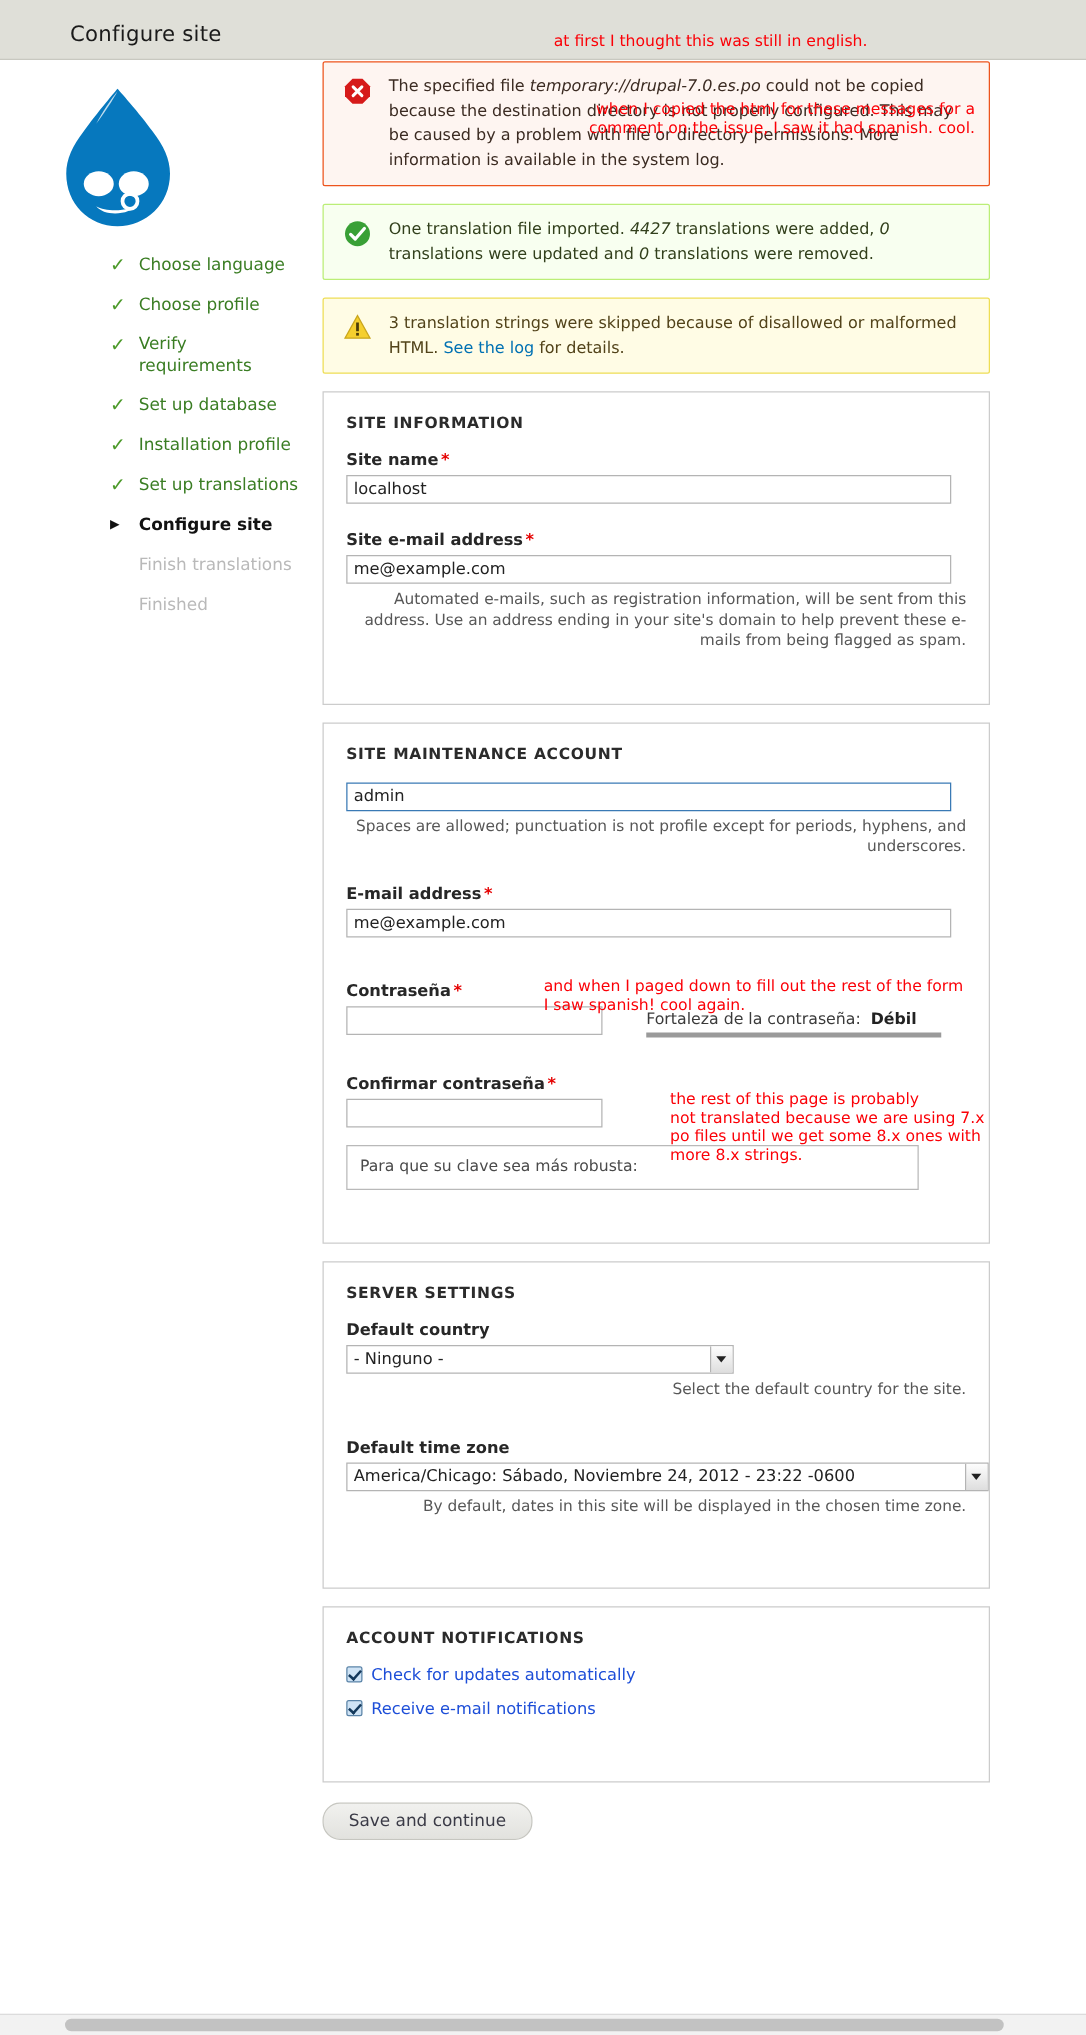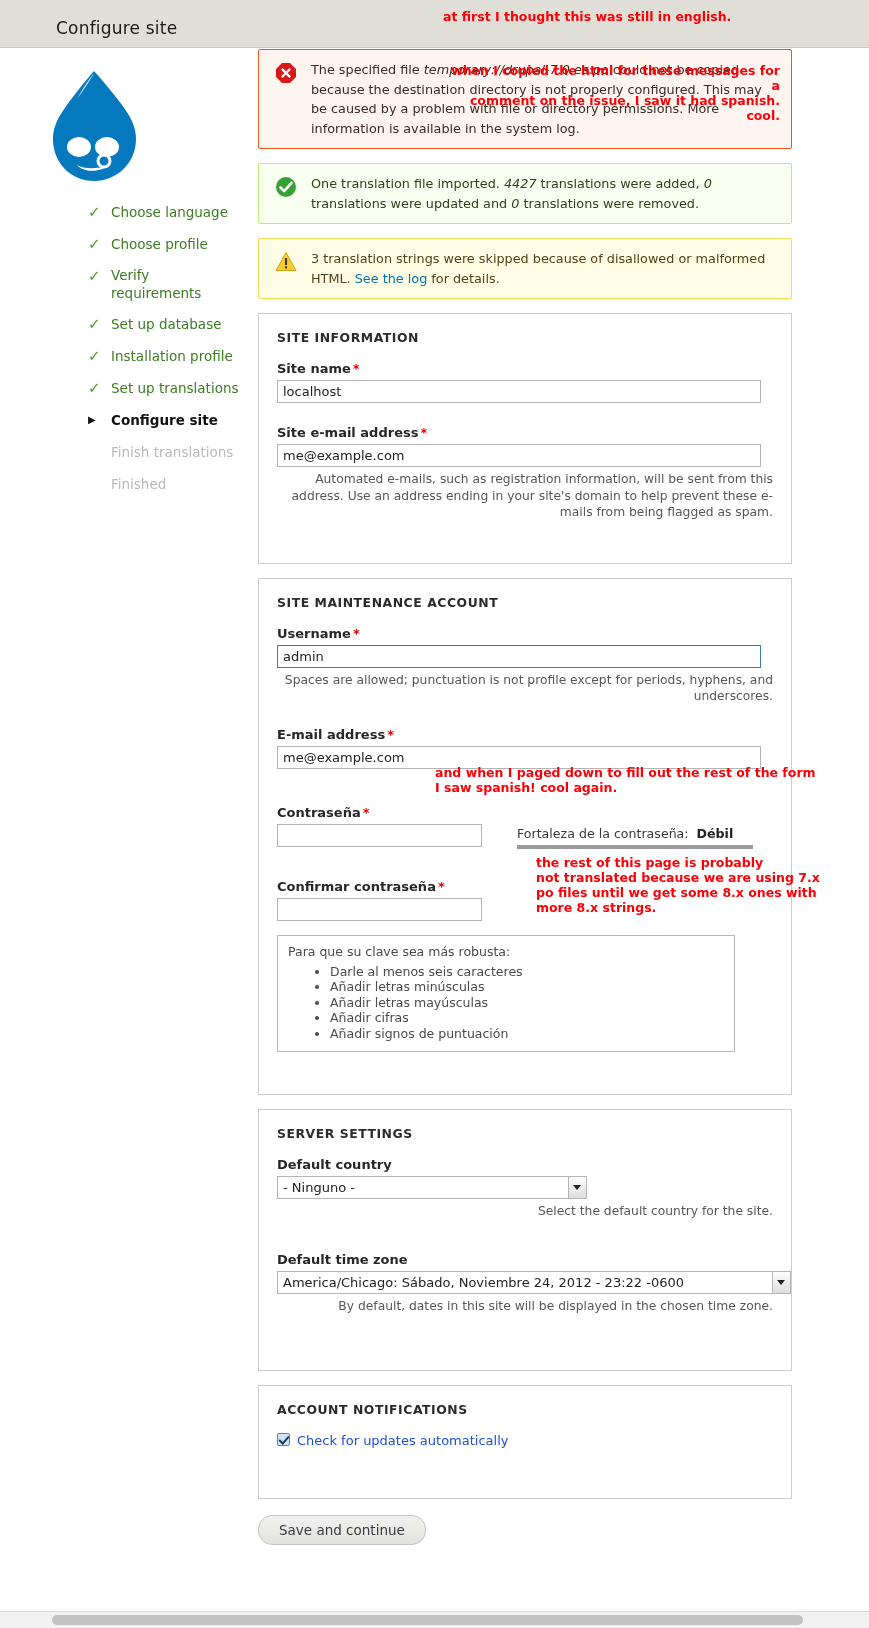"at first I thought this" .annot { font-weight: bold -> normal; margin-top: none -> 16px }
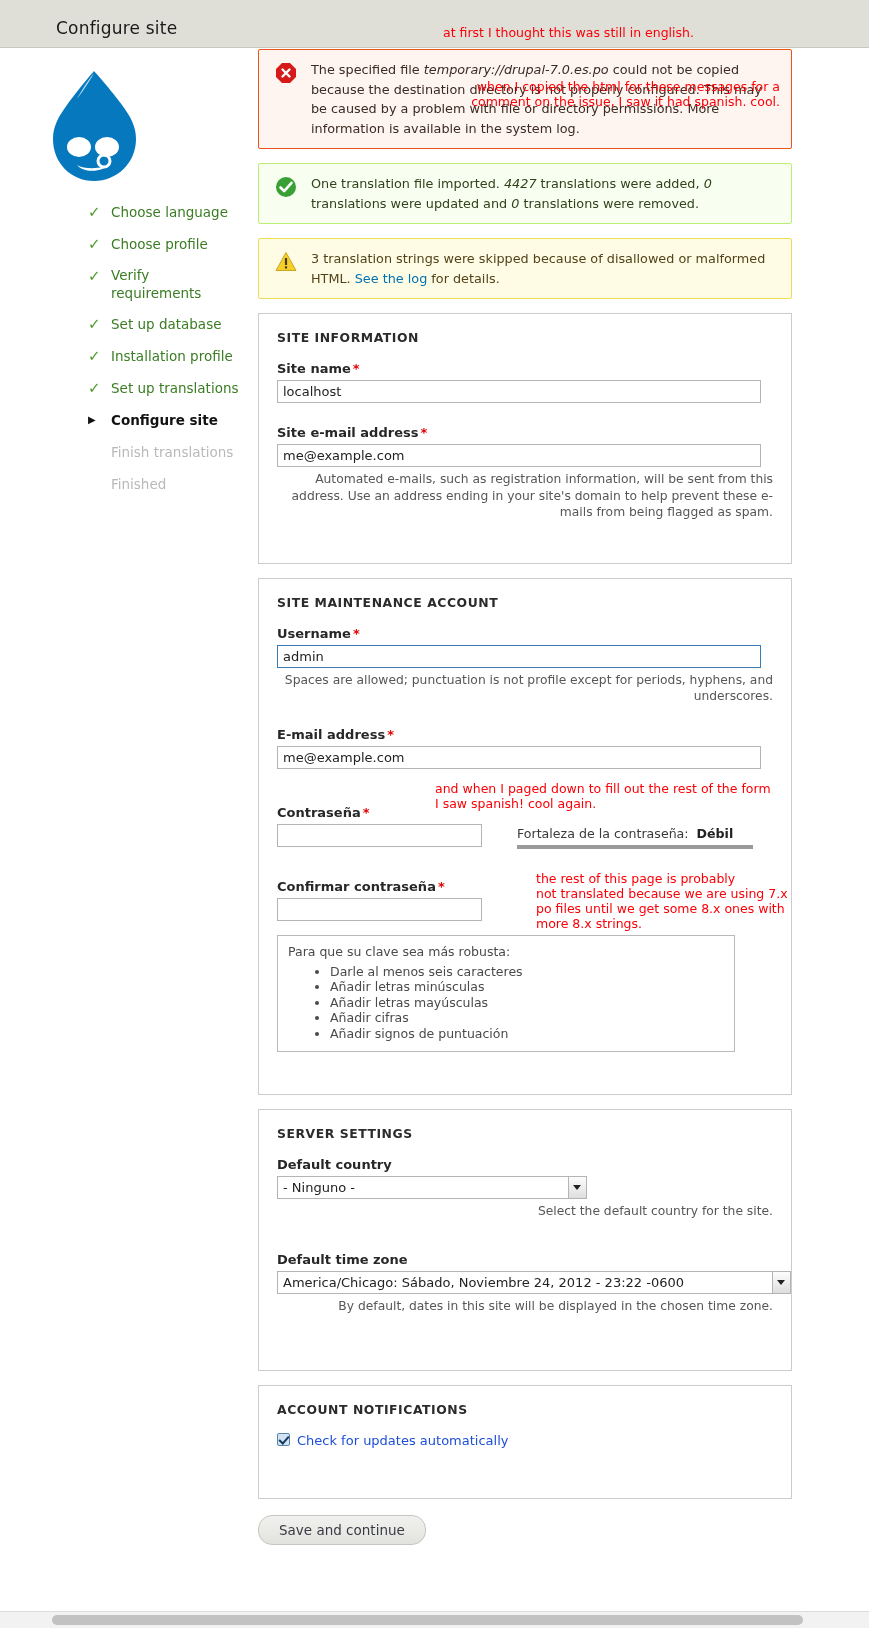"Username *" div.flabel { html: <div> <span>Username</span><span>*</span> </div> -> none }
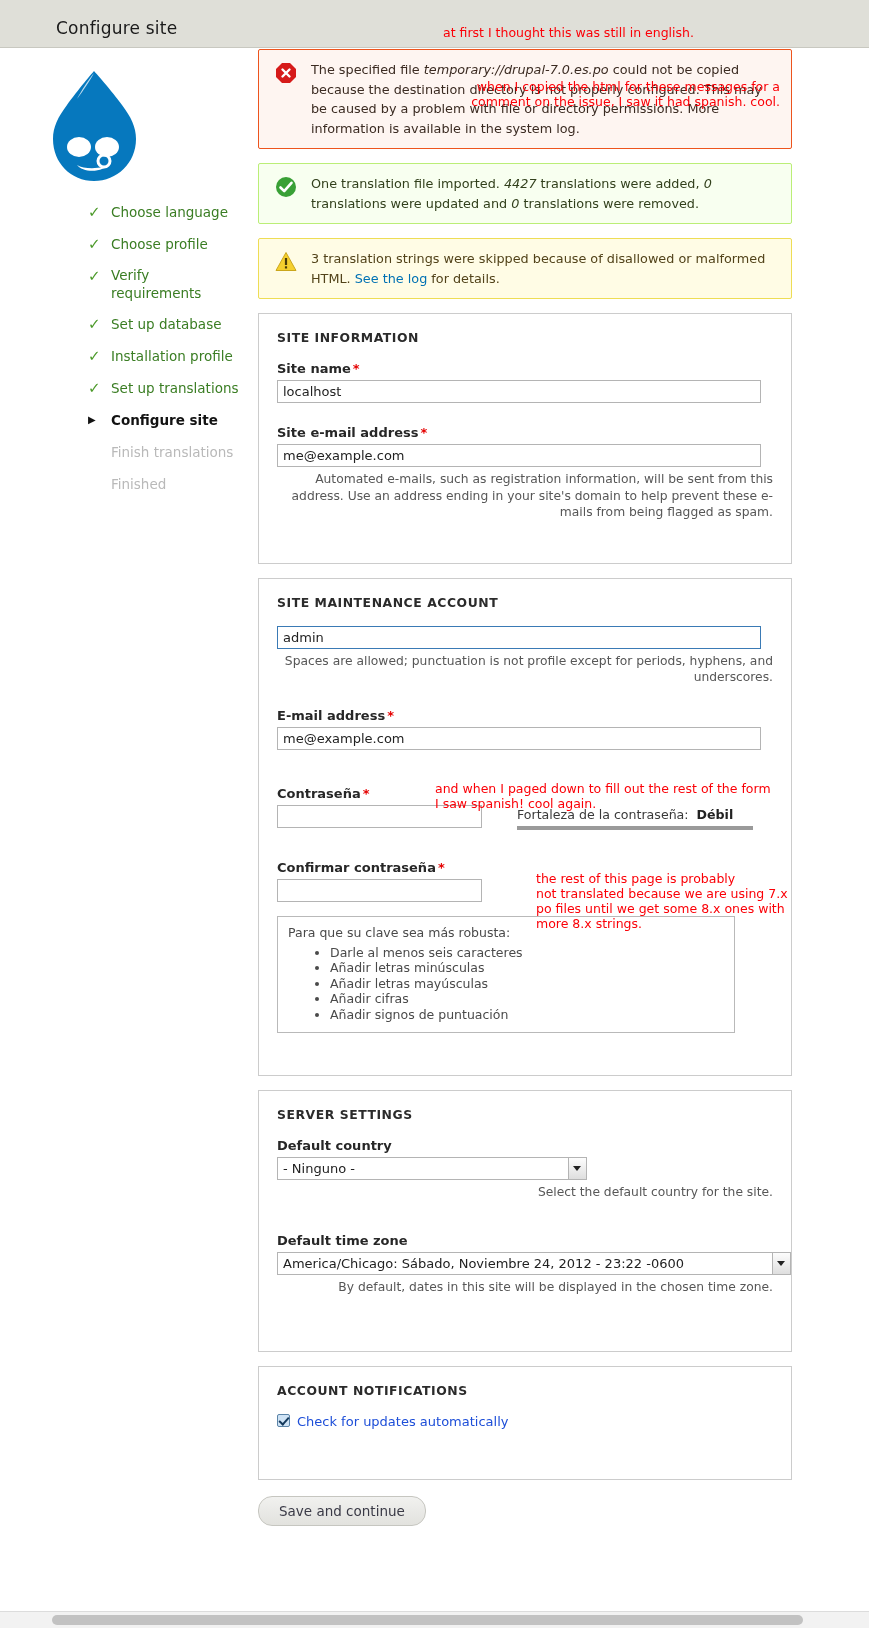"Darle al menos seis caracteres" ul { html: <ul> <li>Darle al menos seis caracteres</li> <li>Añadir letras minúsculas</li> <li>Añadir letras mayúsculas</li> <li>Añadir cifras</li> <li>Añadir signos de puntuación</li> </ul> -> none }
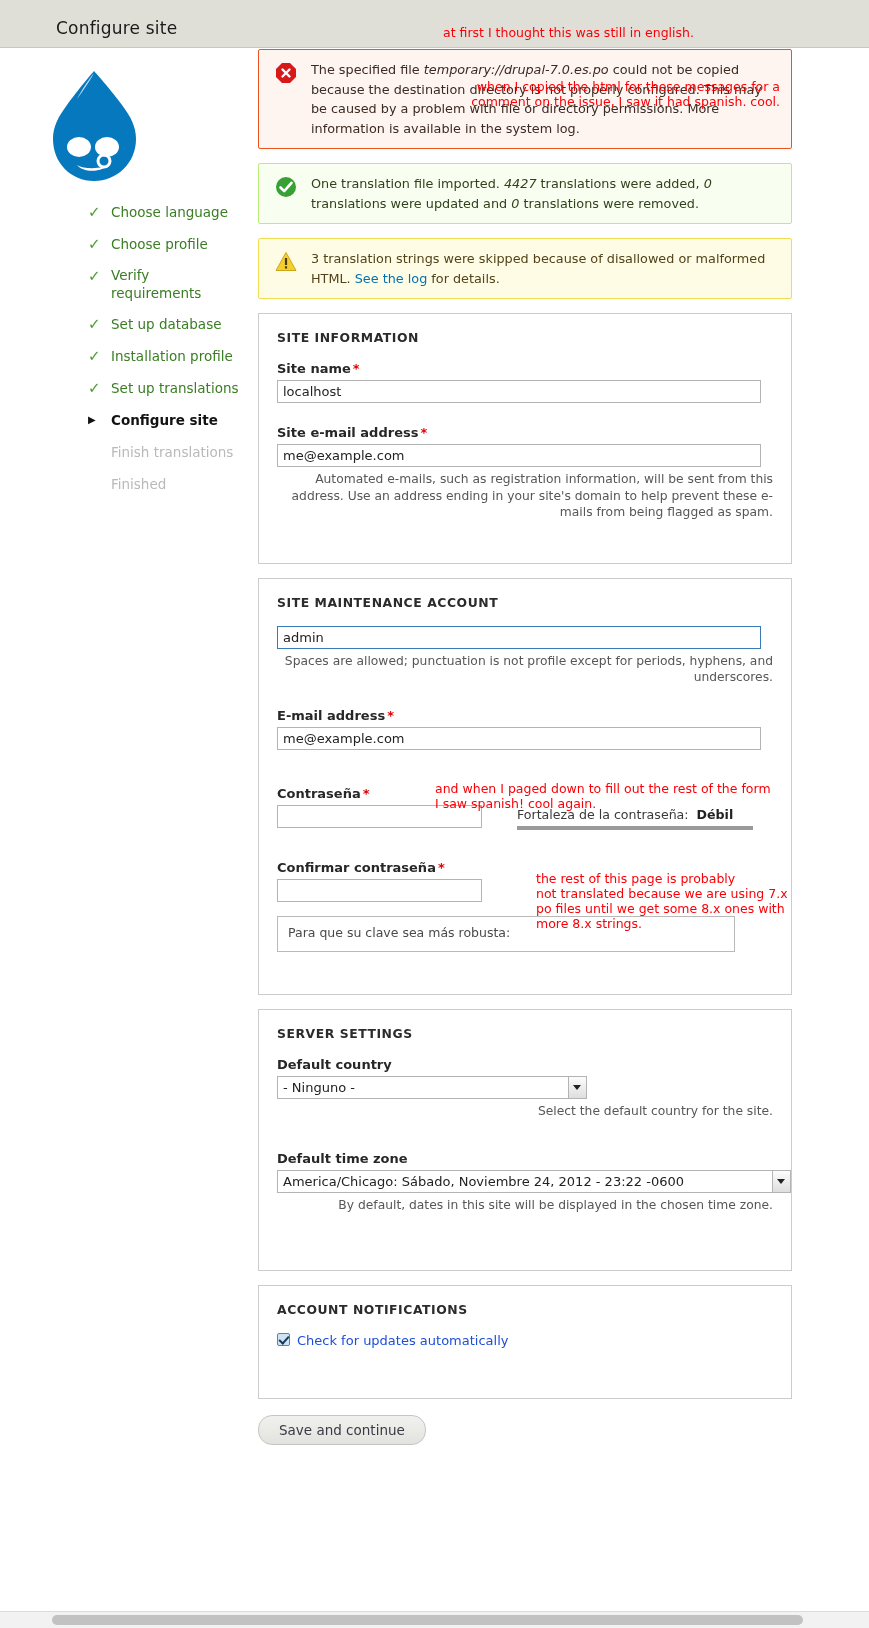"Receive e-mail notifications" div.cbrow { html: none -> <div> <span></span> <span>Receive e-mail notifications</span> </div> }
